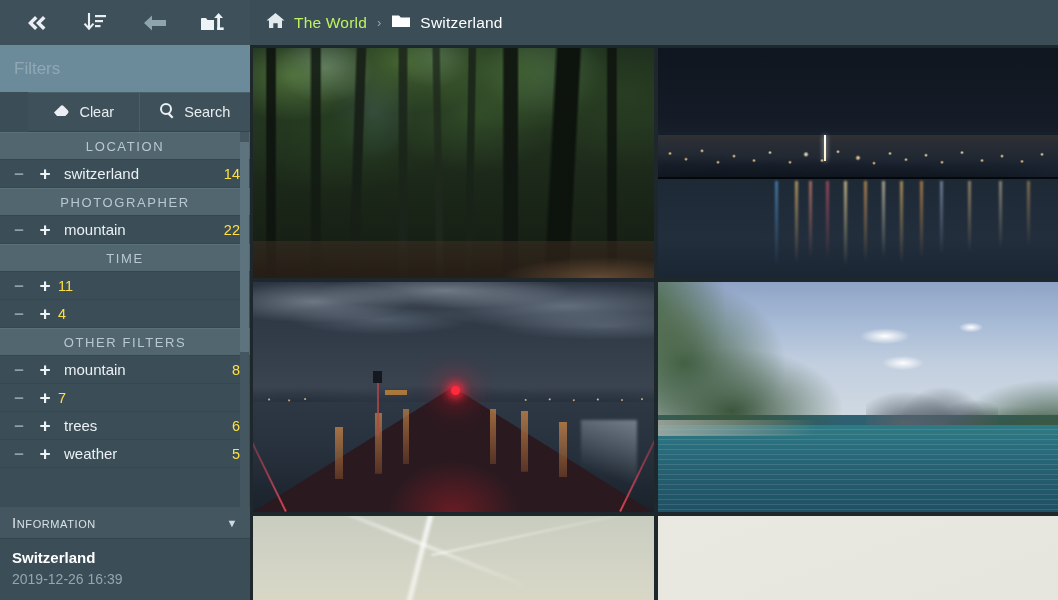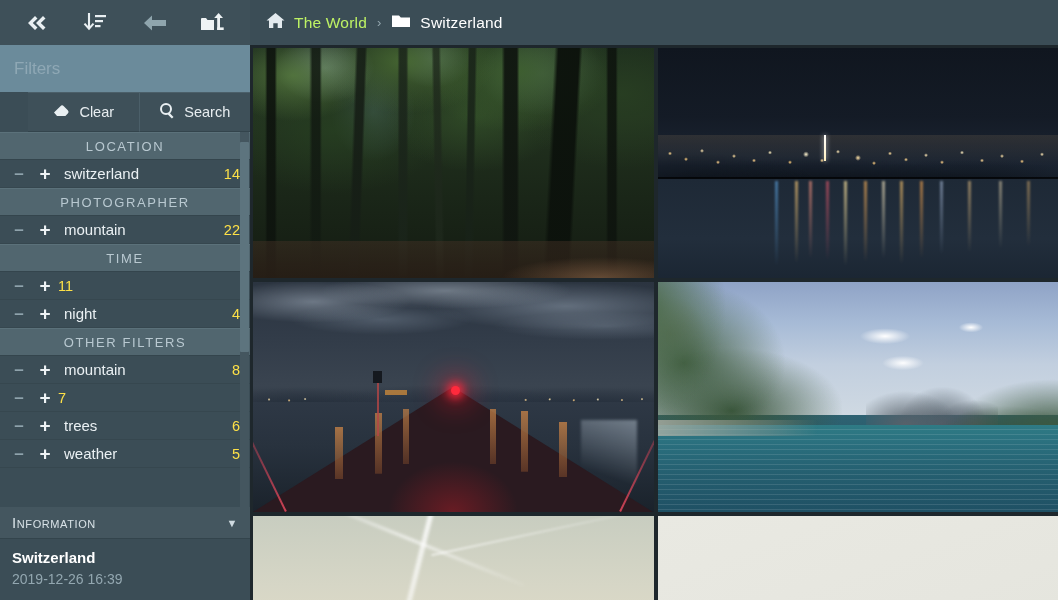"night" span.f-label { html: <span>night</span> -> none }
